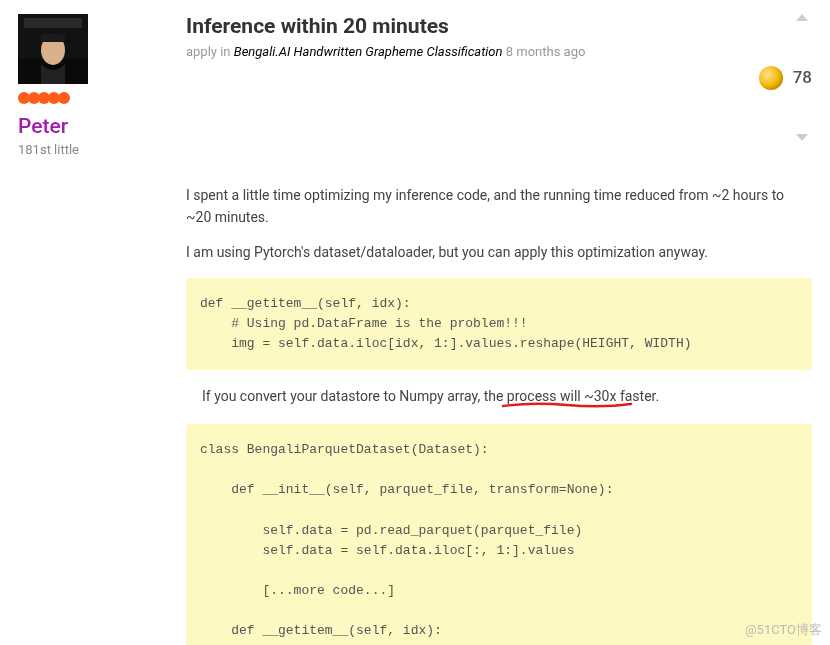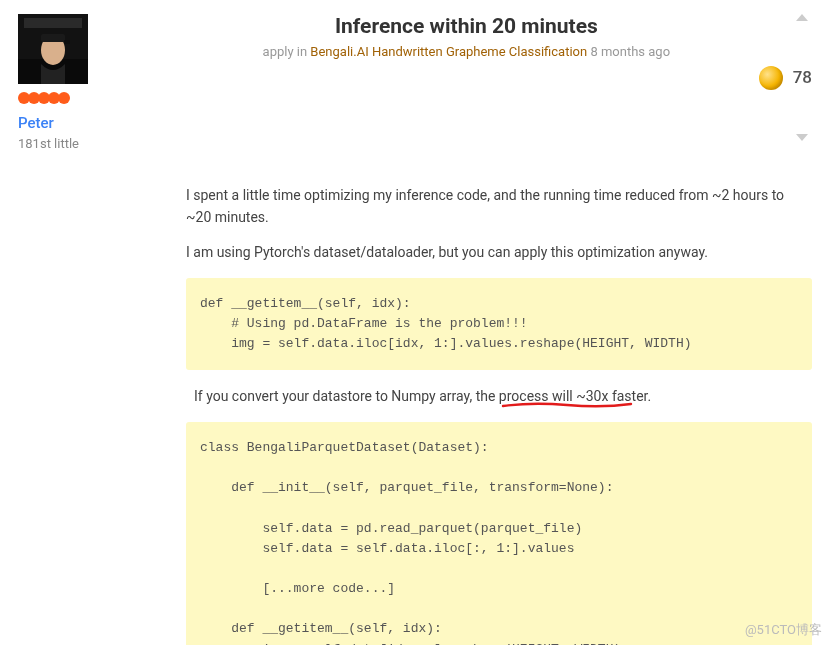"Inference within 20 minutes" .header-row { text-align: center -> none }
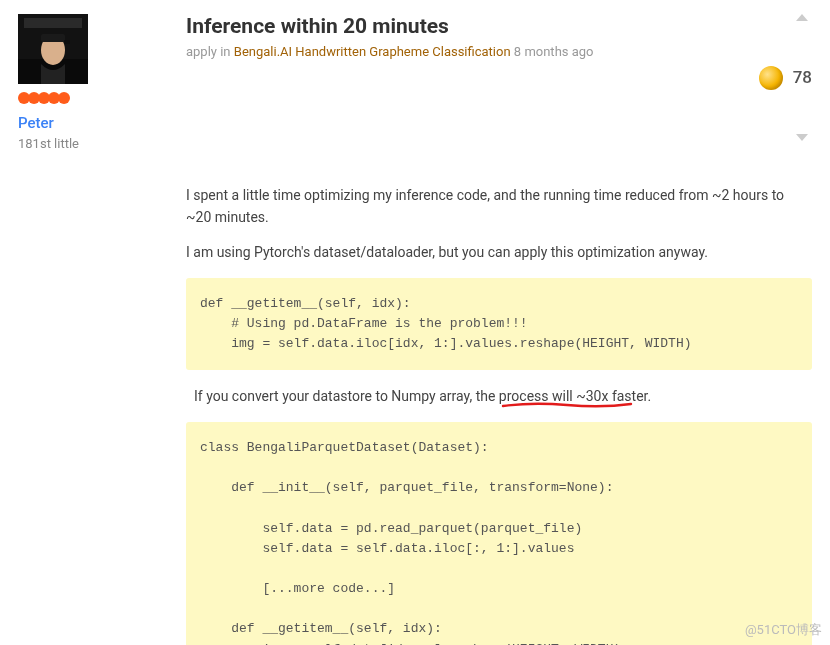"Bengali.AI Handwritten Grapheme" .post-meta .comp-link { color: #a16207 -> #000000; font-style: none -> italic }
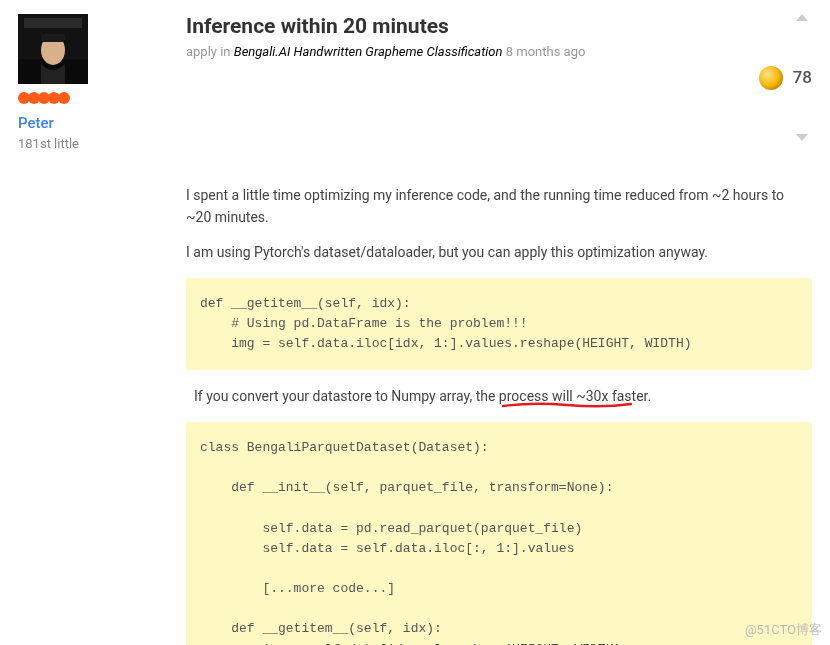"Peter" .author-name { color: #3b82f6 -> #a21caf; font-size: 15px -> 21px }
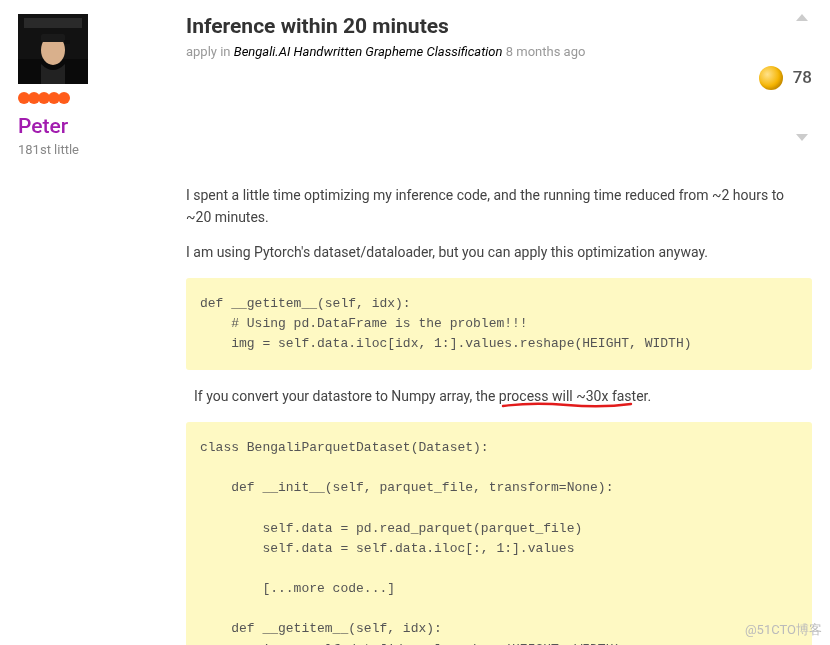"If you convert your datastore" .highlight-wrap p { margin: 8px -> 16px }
